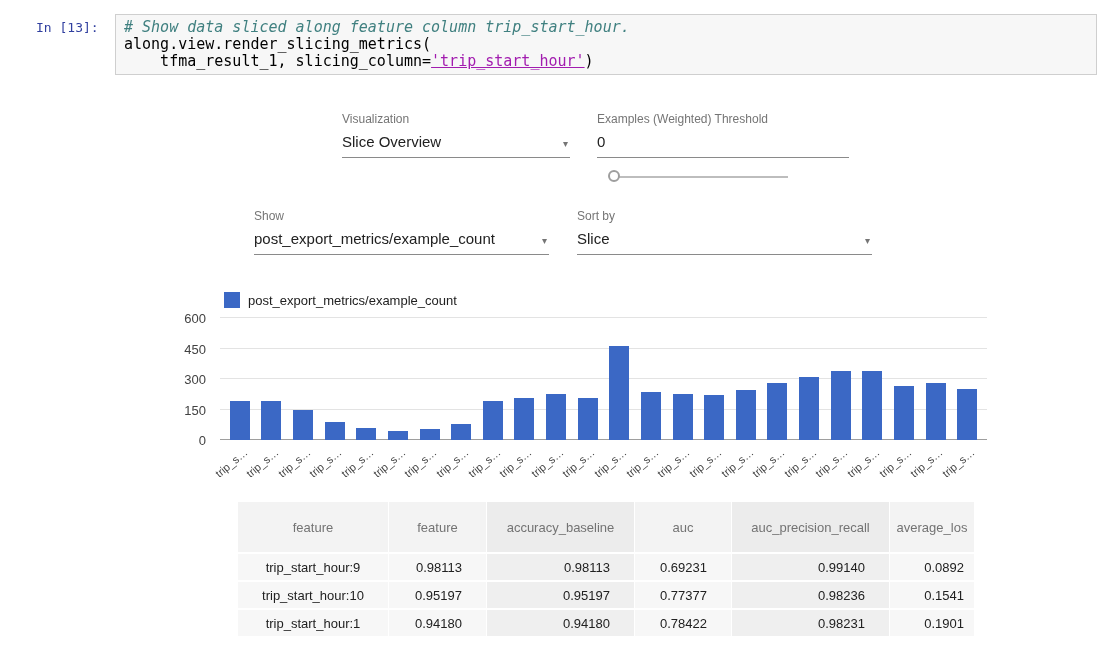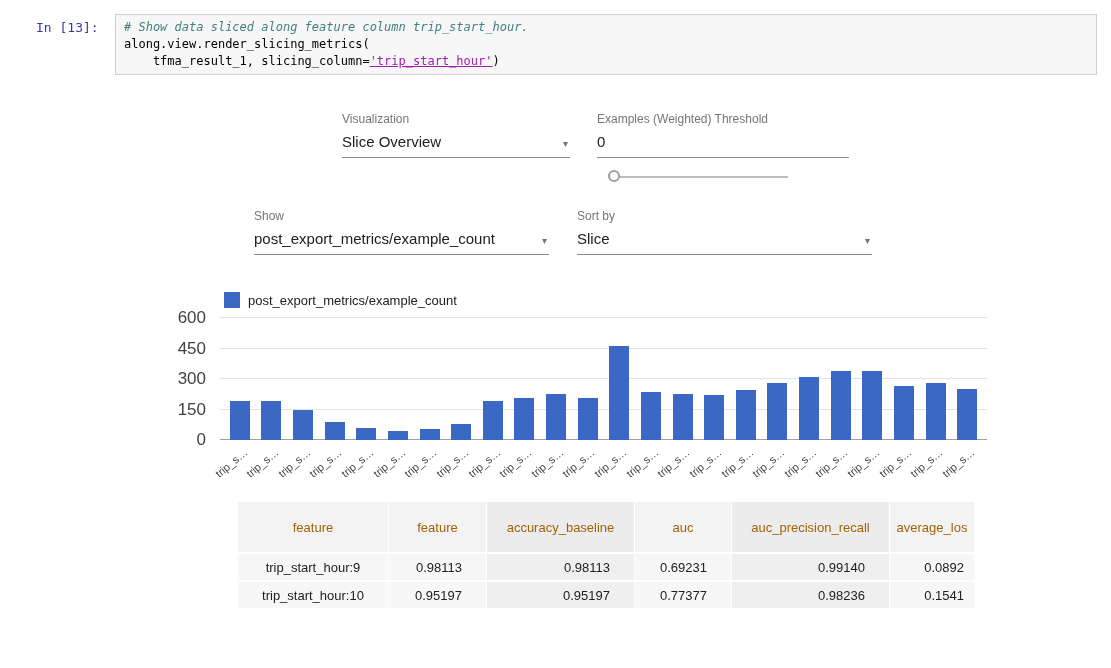"# Show data sliced along" .code-line { font-size: 12px -> 15px }
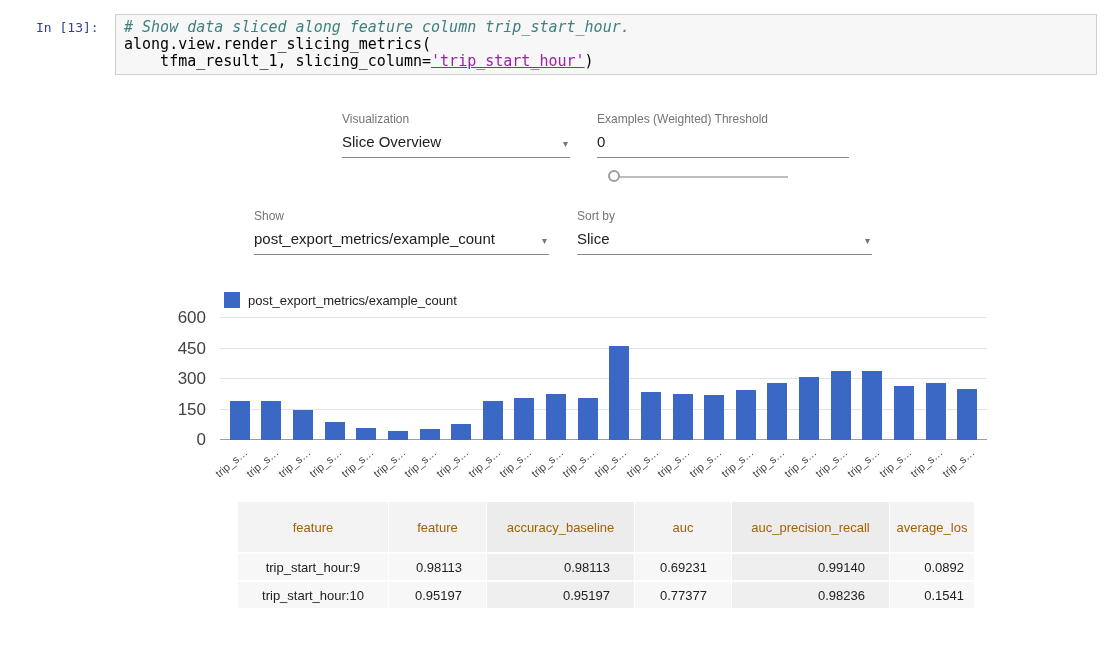"600" .ytick { font-size: 17px -> 13px }
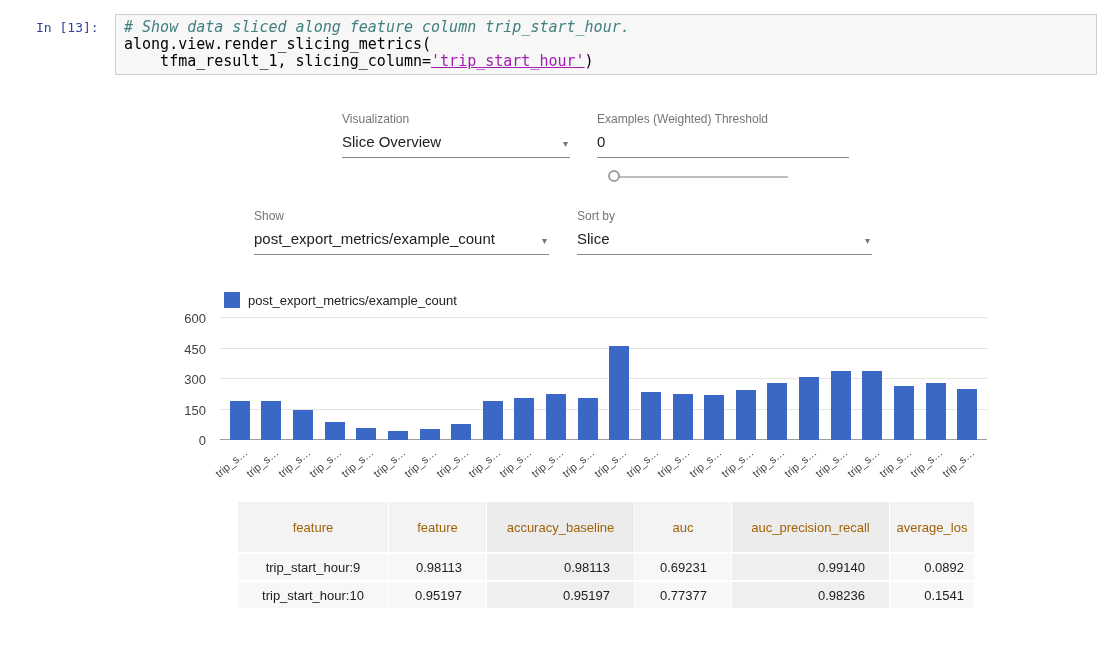"feature" th { color: #a16207 -> #737373 }
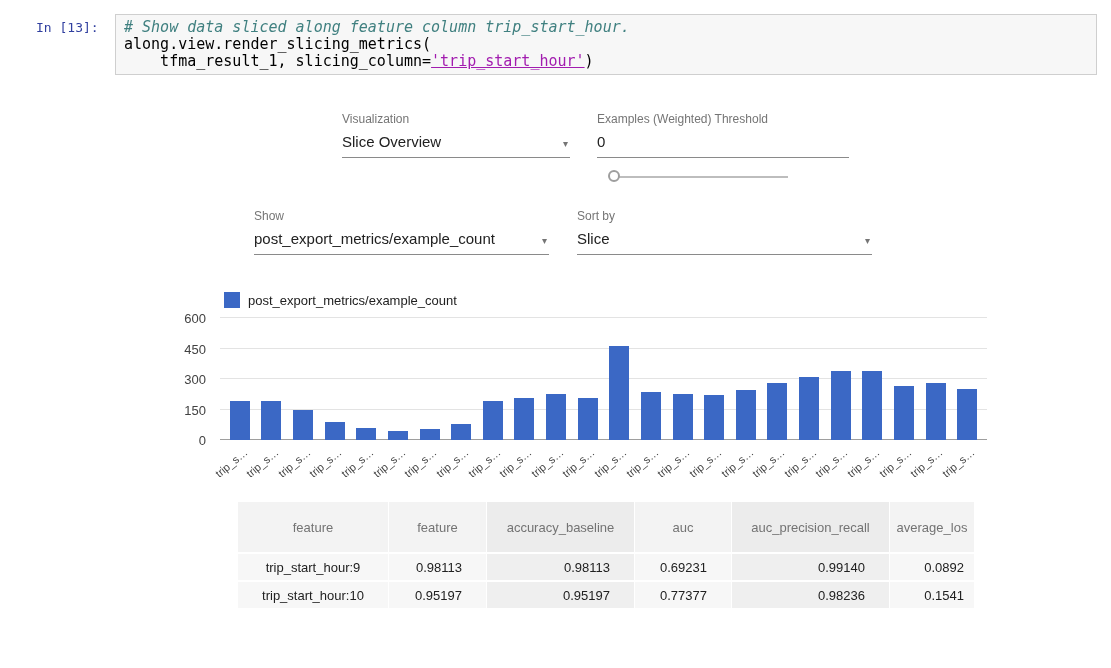"trip_start_hour:1" tr { html: none -> <tr> <td>trip_start_hour:1</td> <td>0.94180</td> <td>0.94180</td> <td>0.78422</td> <td>0.98231</td> <td>0.1901</td> </tr> }
